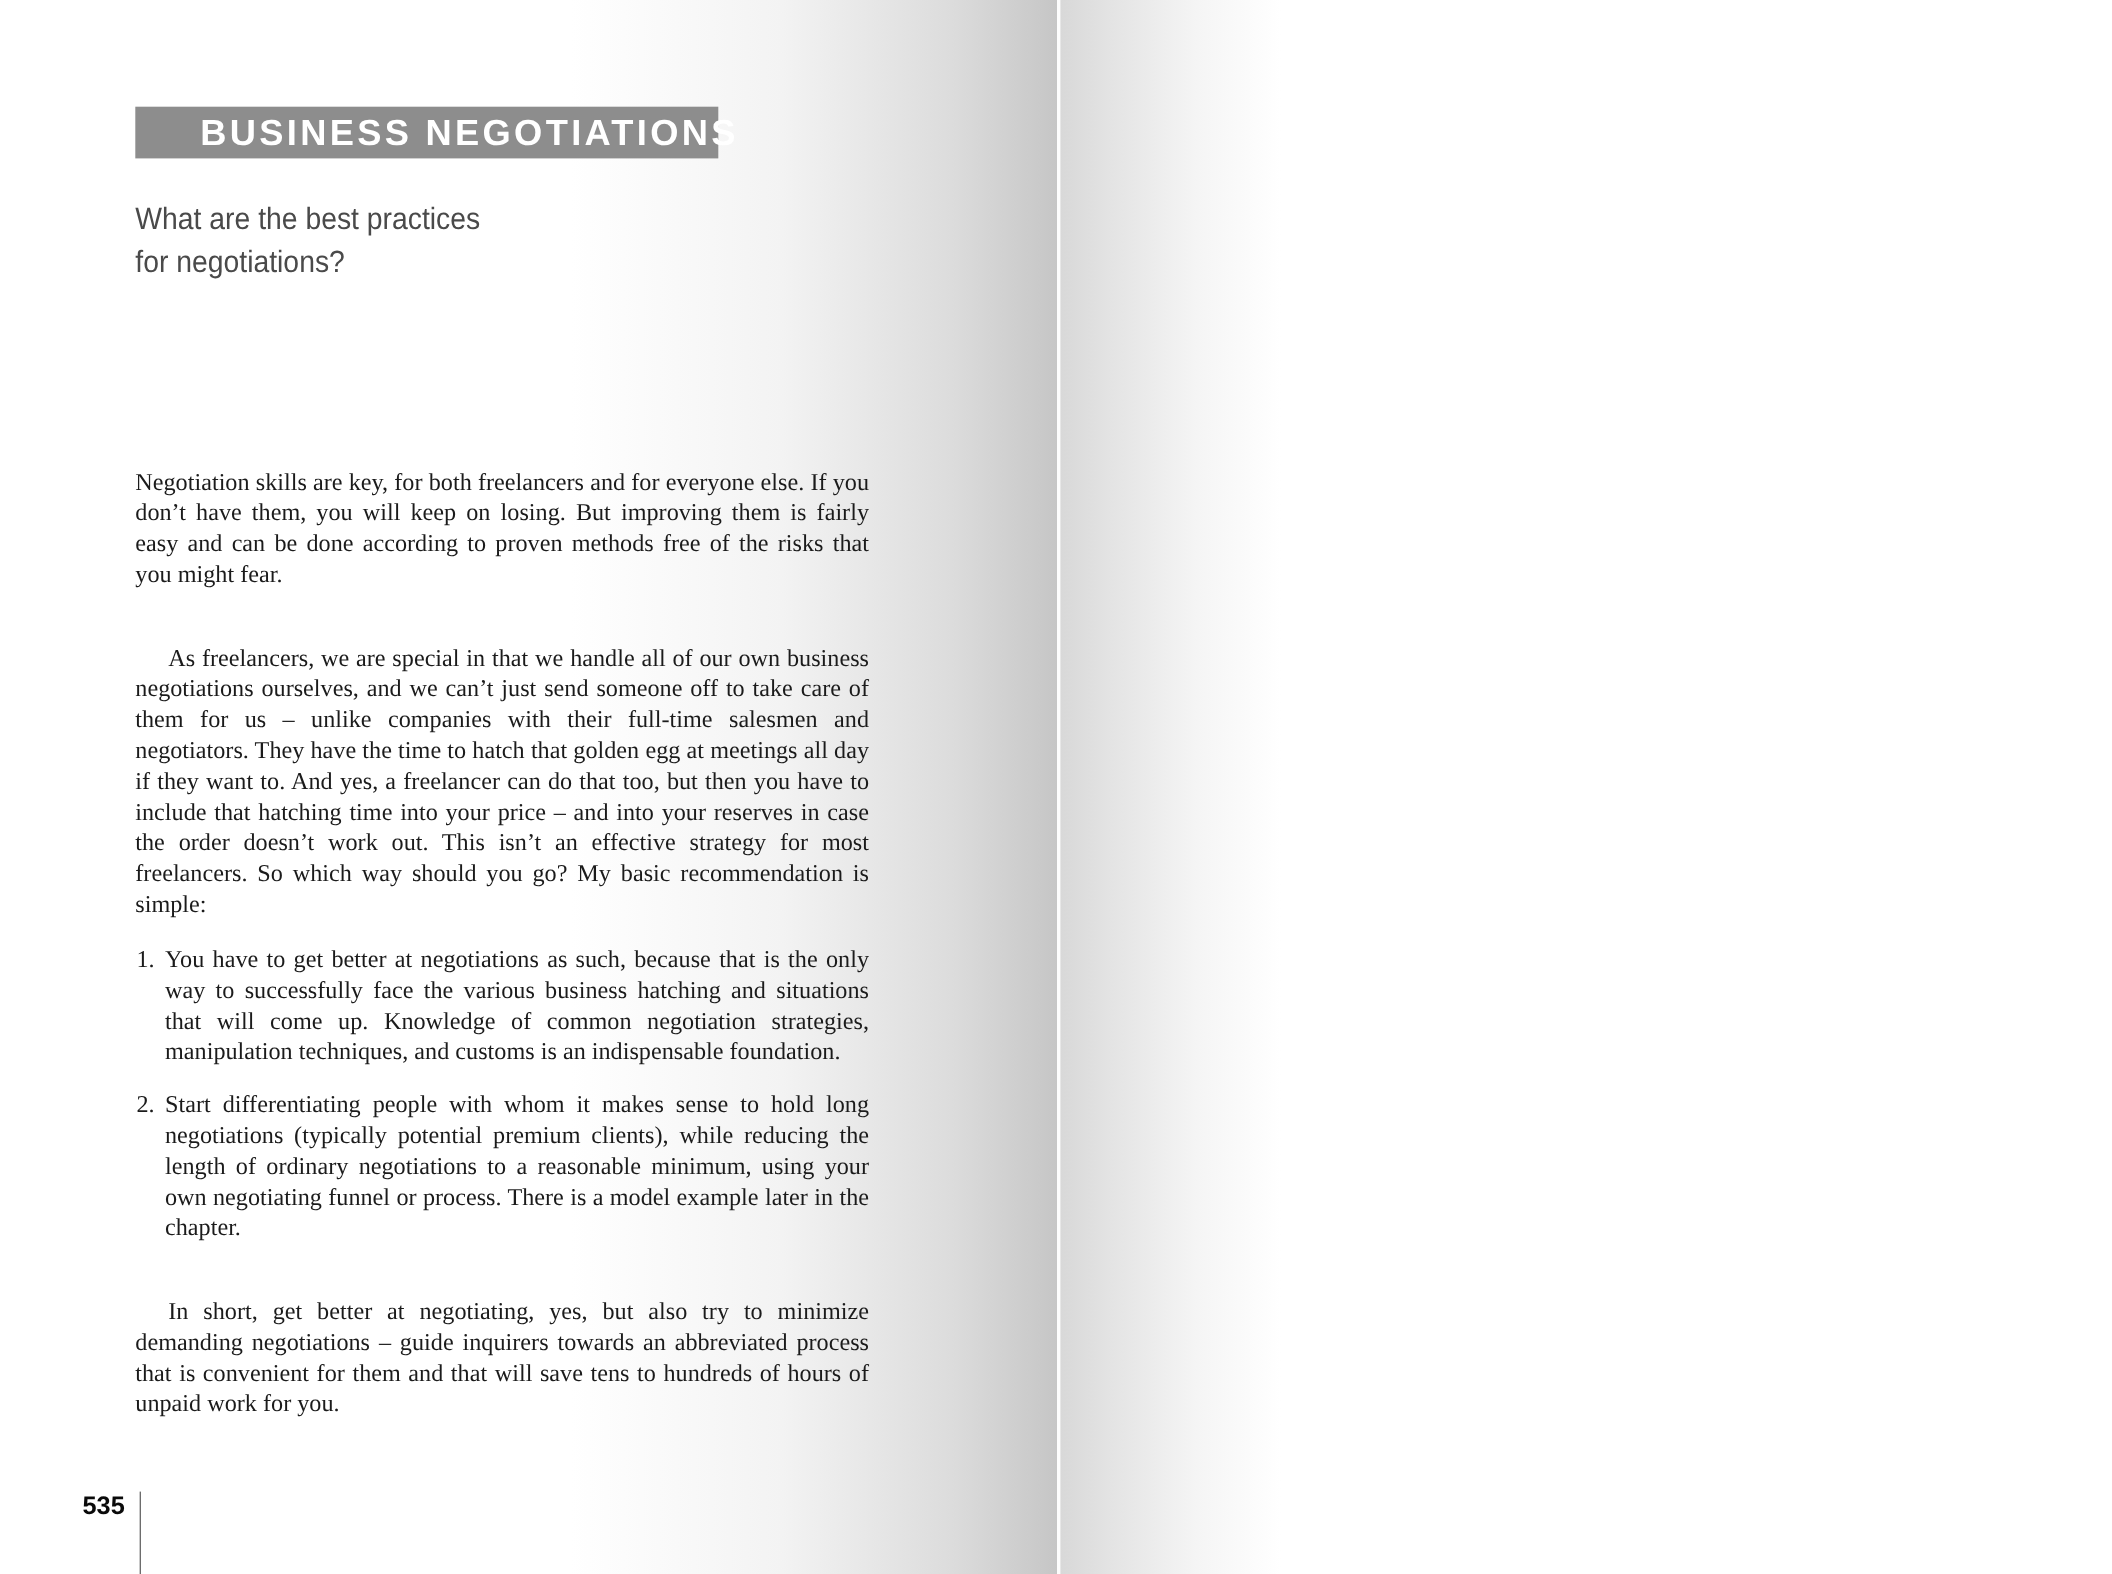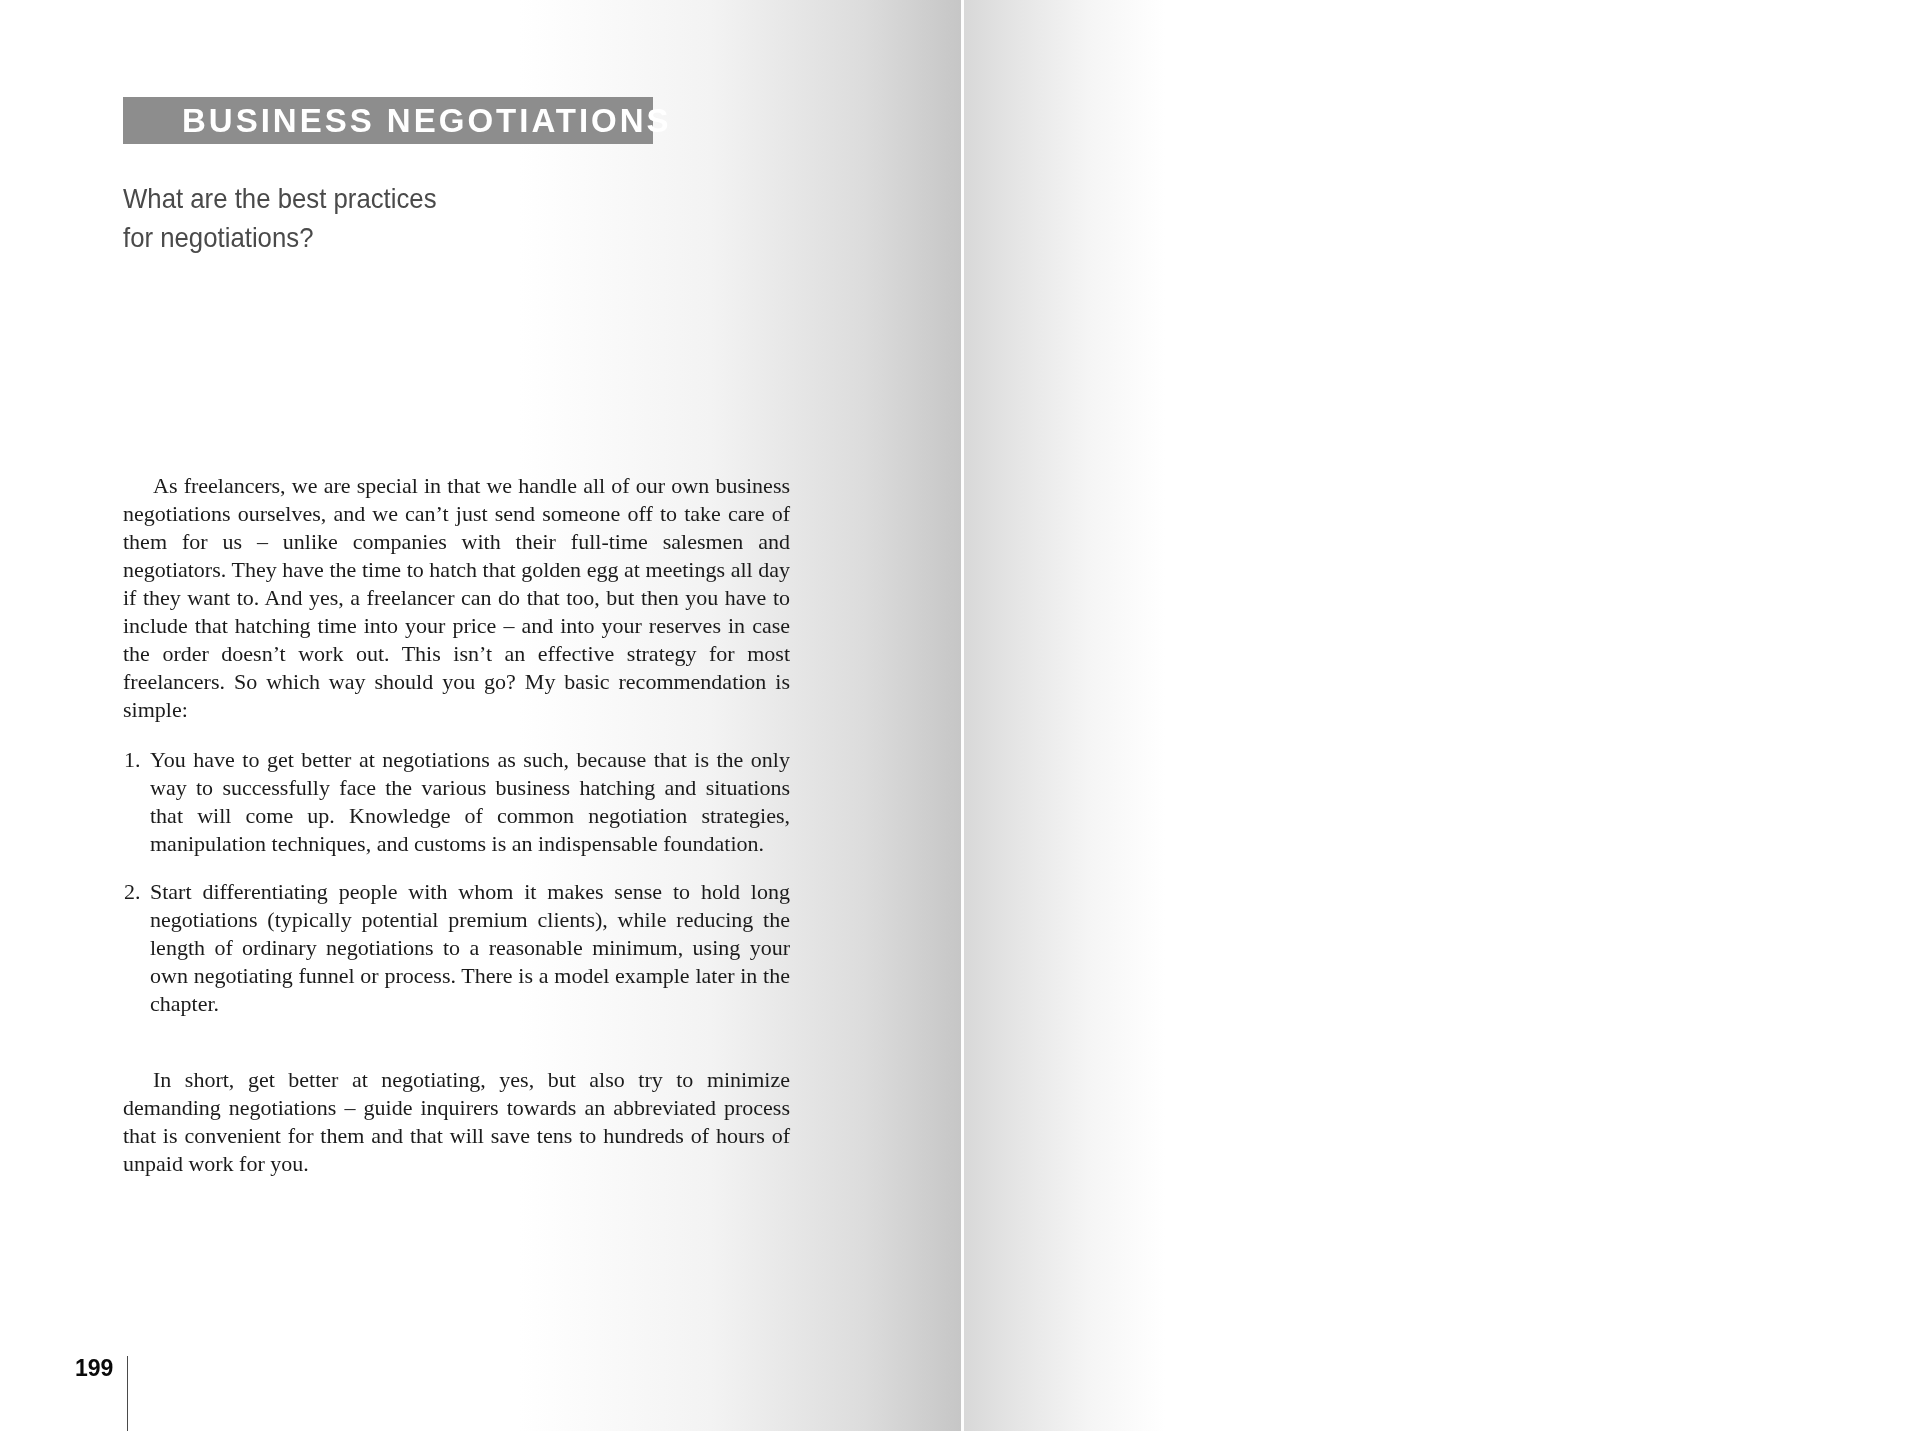"Negotiation skills are key, for" p.bp { html: none -> <p><span>Negotiation skills are key, for both freelancers and for everyone else. If you don’t have them, you will keep on losing. But improving them is fairly easy and can be done according to proven methods free of the risks that you might fear.</span></p> }
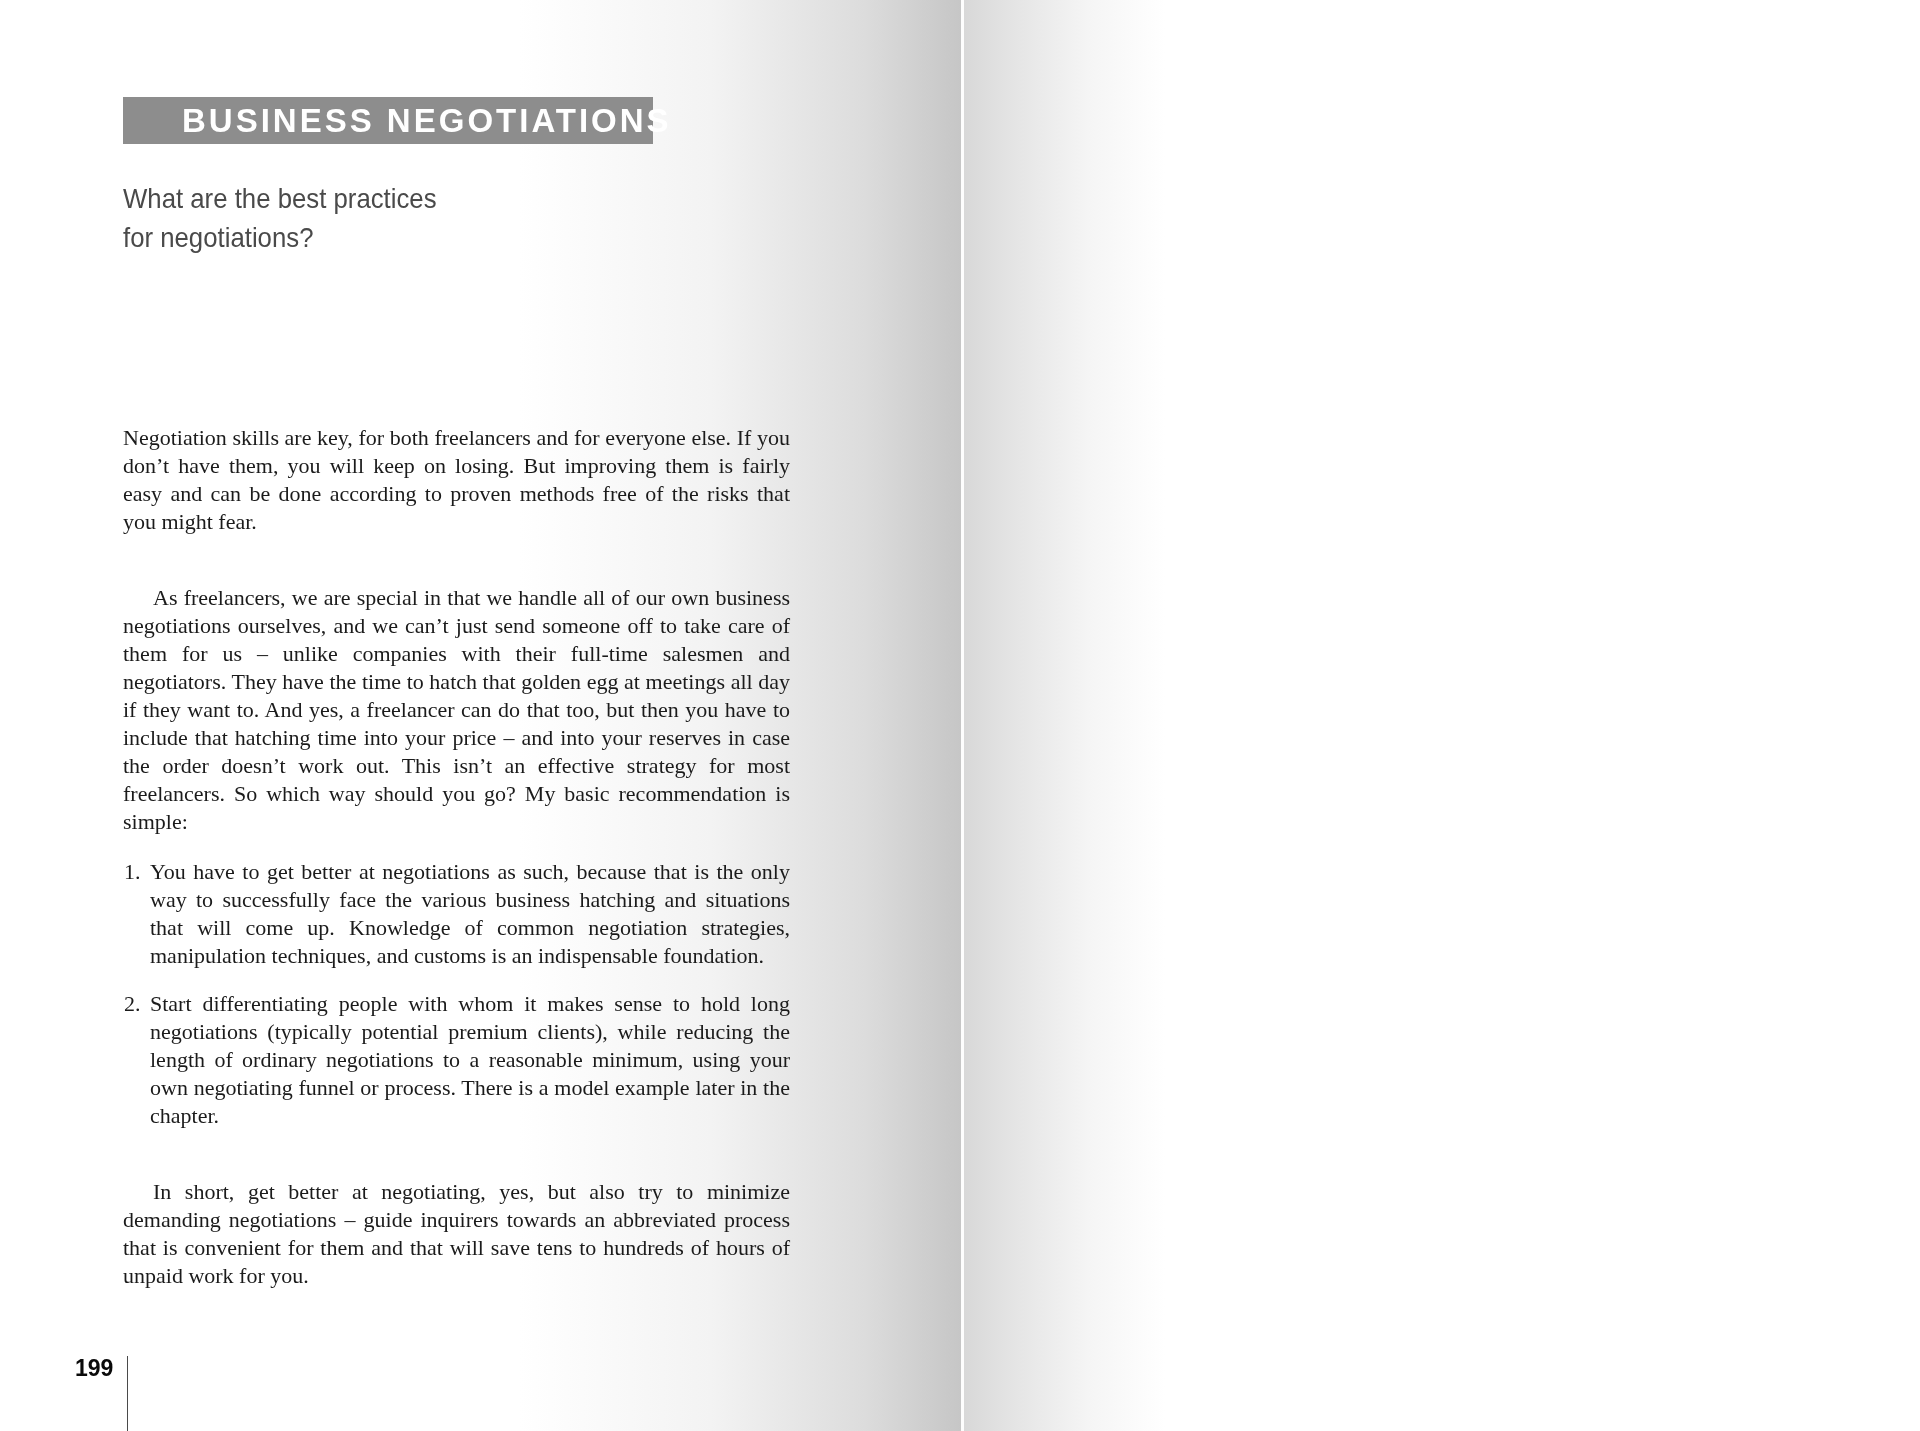"199" span.pg-num { text: 199 -> 535 }
